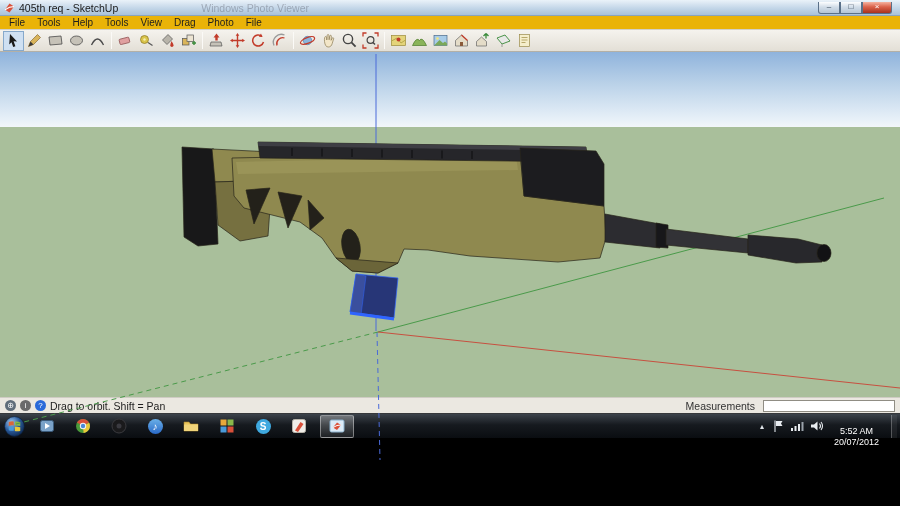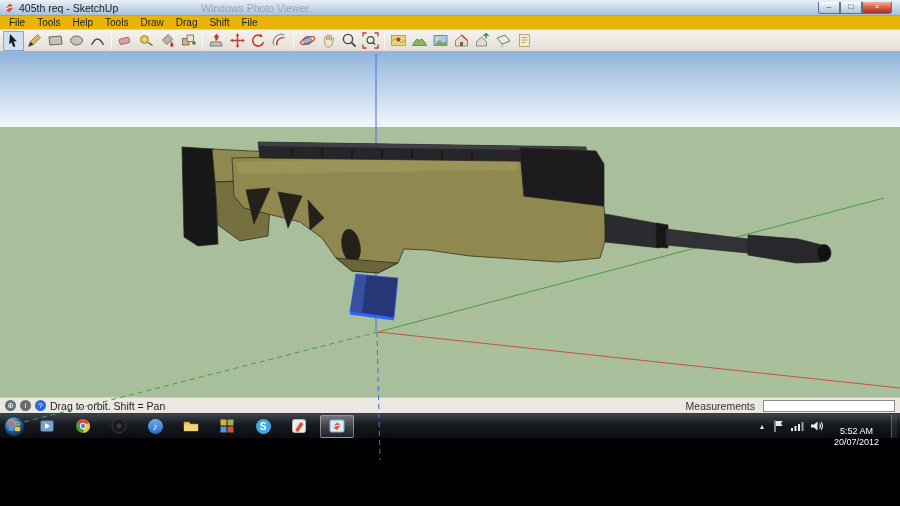"Draw" span.menu-item { text: Draw -> View }
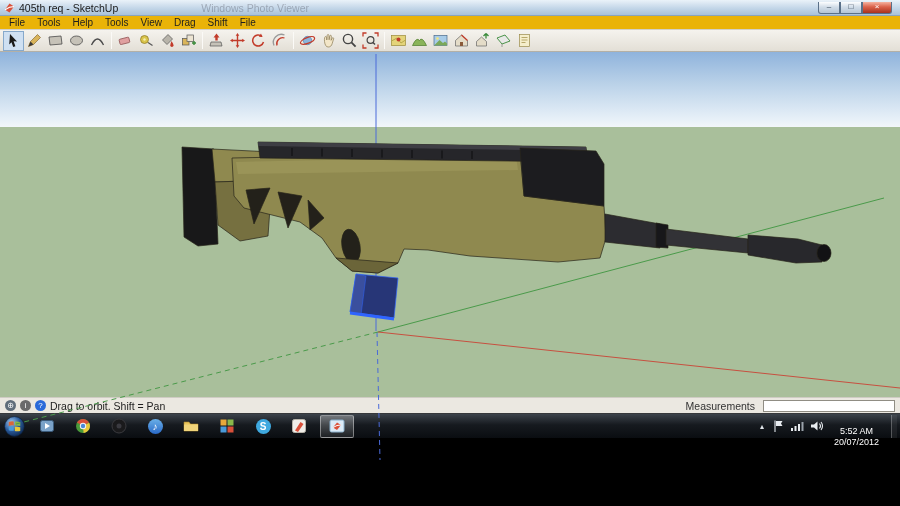"Shift" span.menu-item { text: Shift -> Photo }
